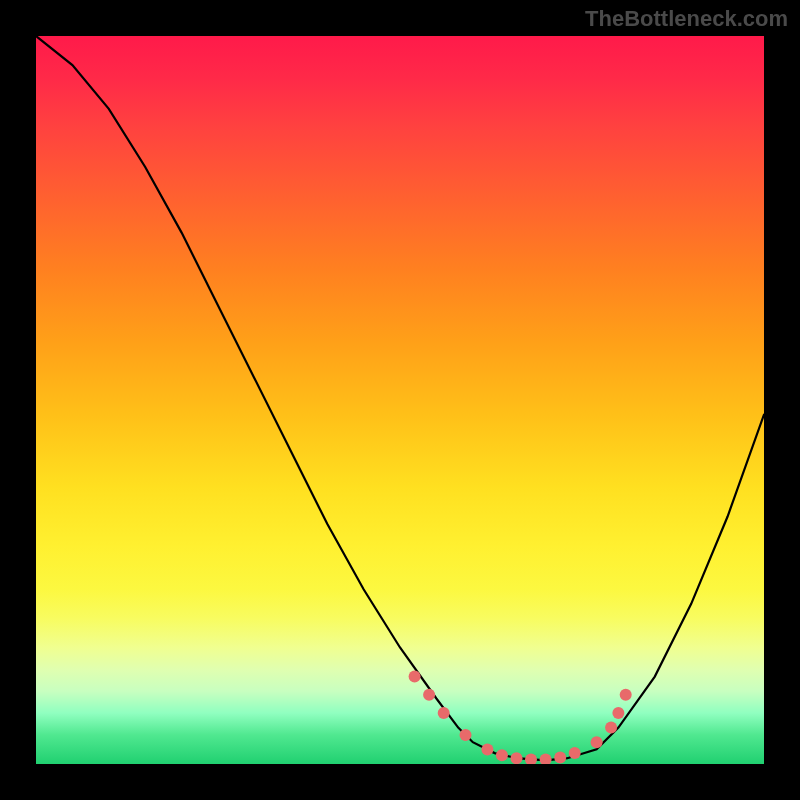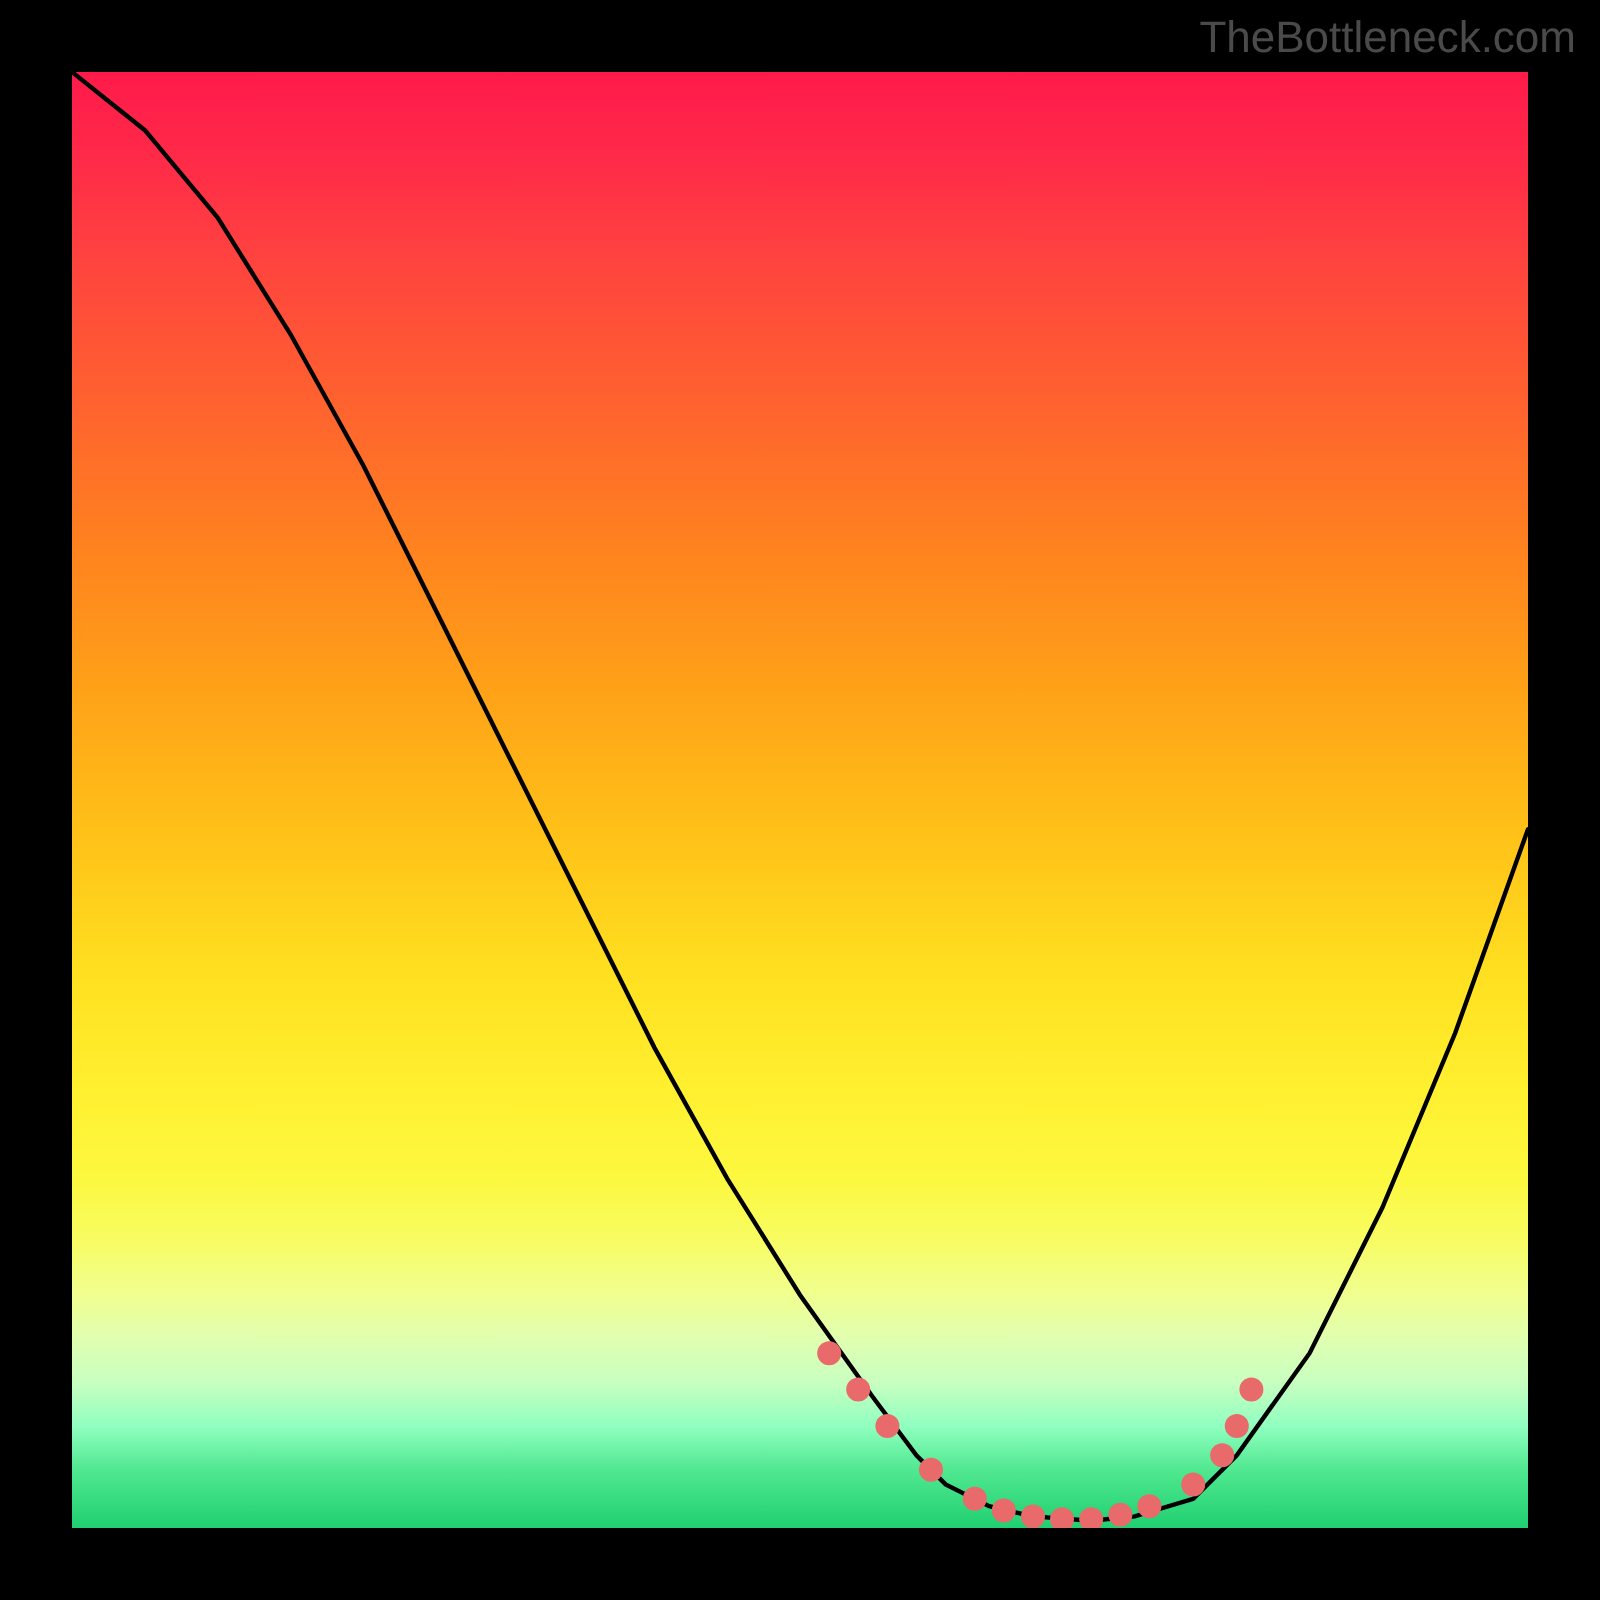"TheBottleneck.com" .watermark { font-weight: 400 -> 700 }
